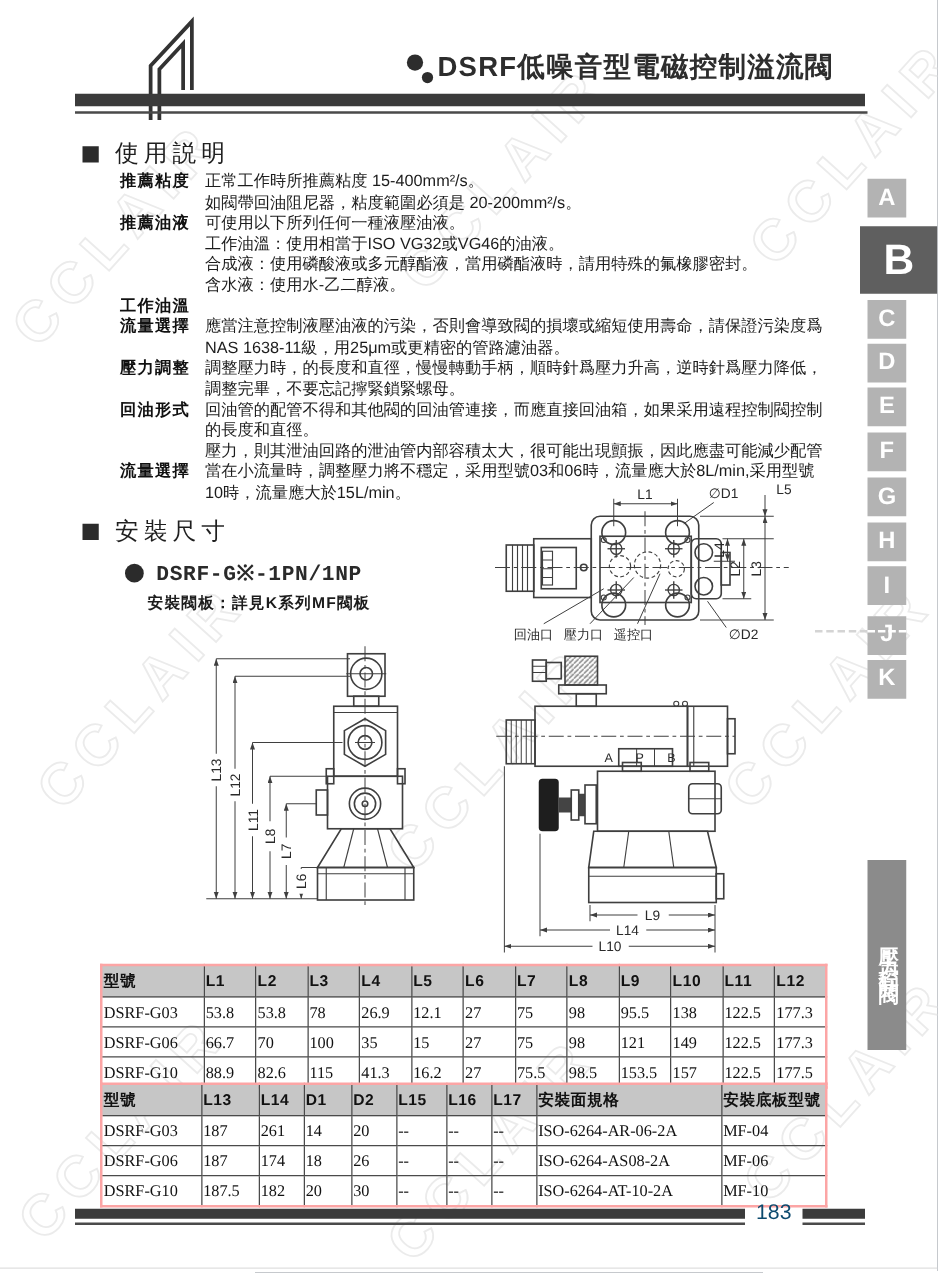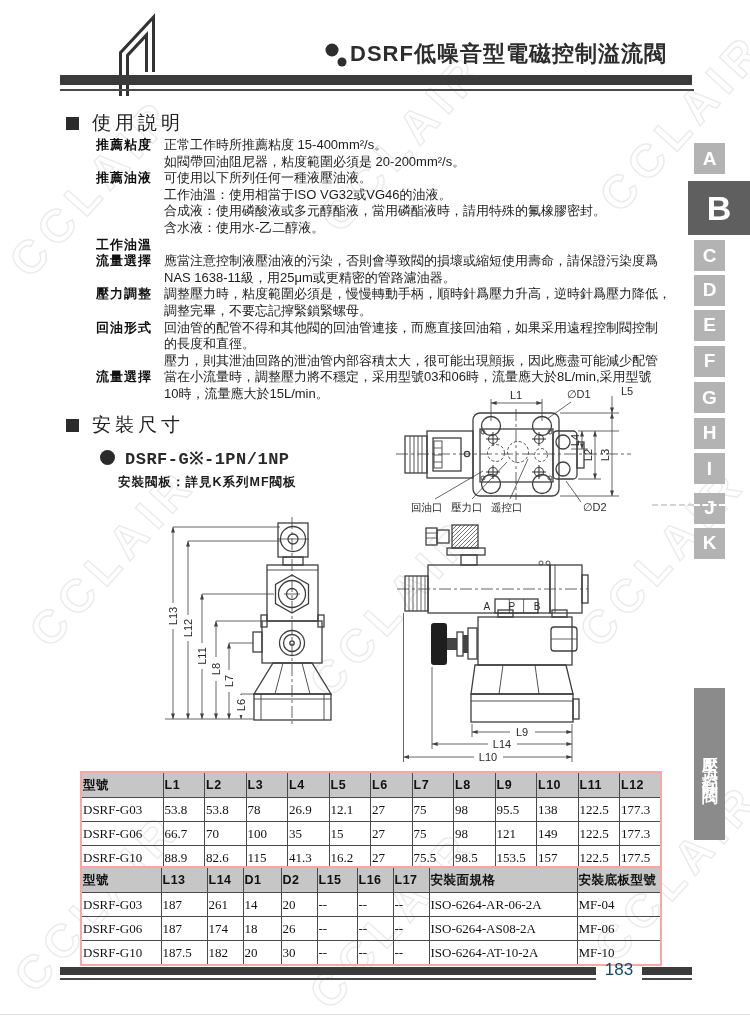"調整壓力時，粘度範圍必須是，慢慢轉動手柄，順時針爲壓力升高，逆時針爲壓力降低，" div.usage-line { text: 粘度範圍必須是 -> 的長度和直徑 }
